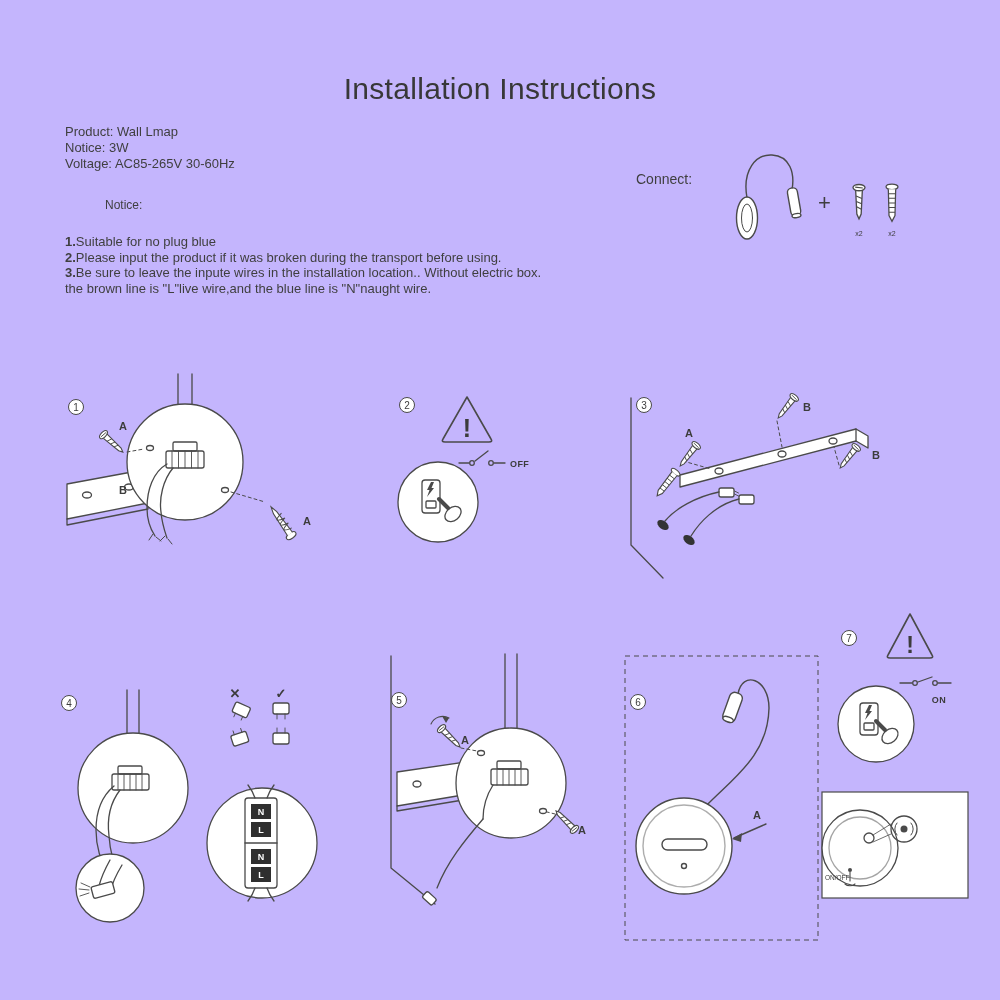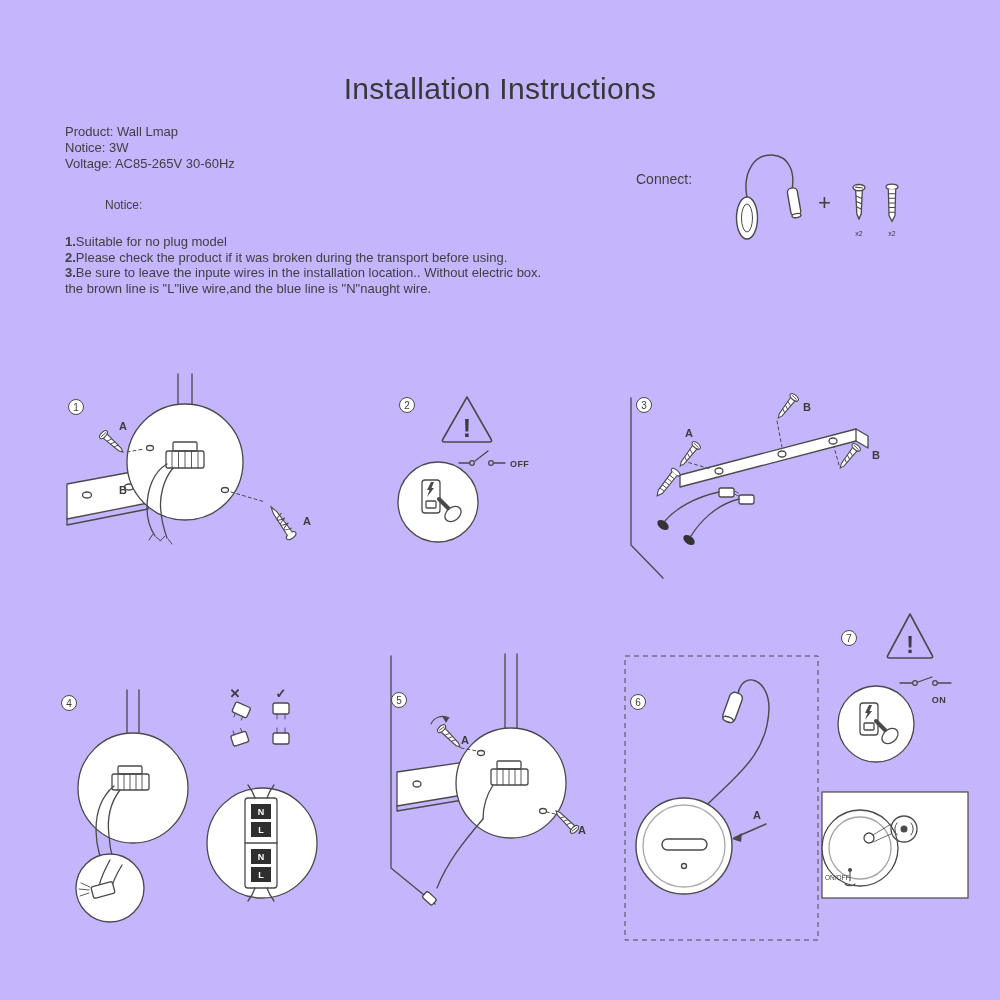"Suitable for no plug model" span { text: model -> blue }
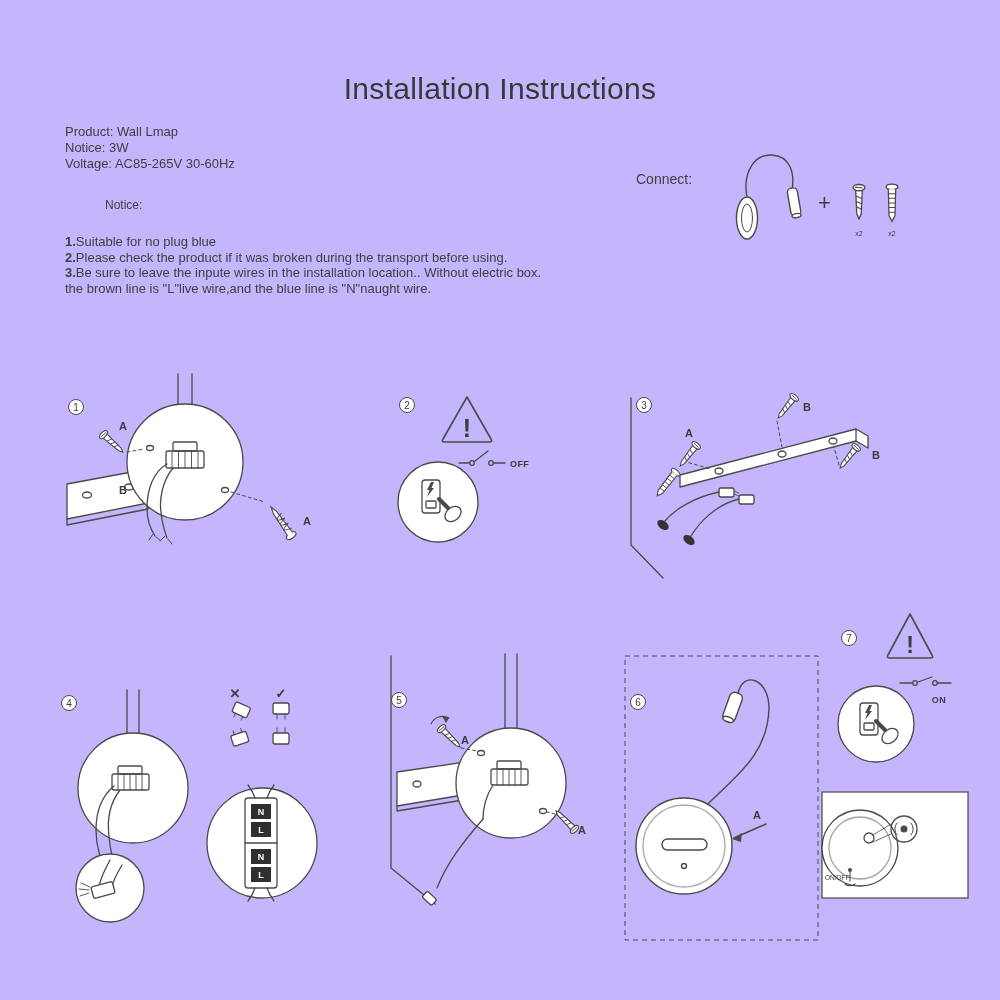"Please check the product if" span { text: check -> input }
